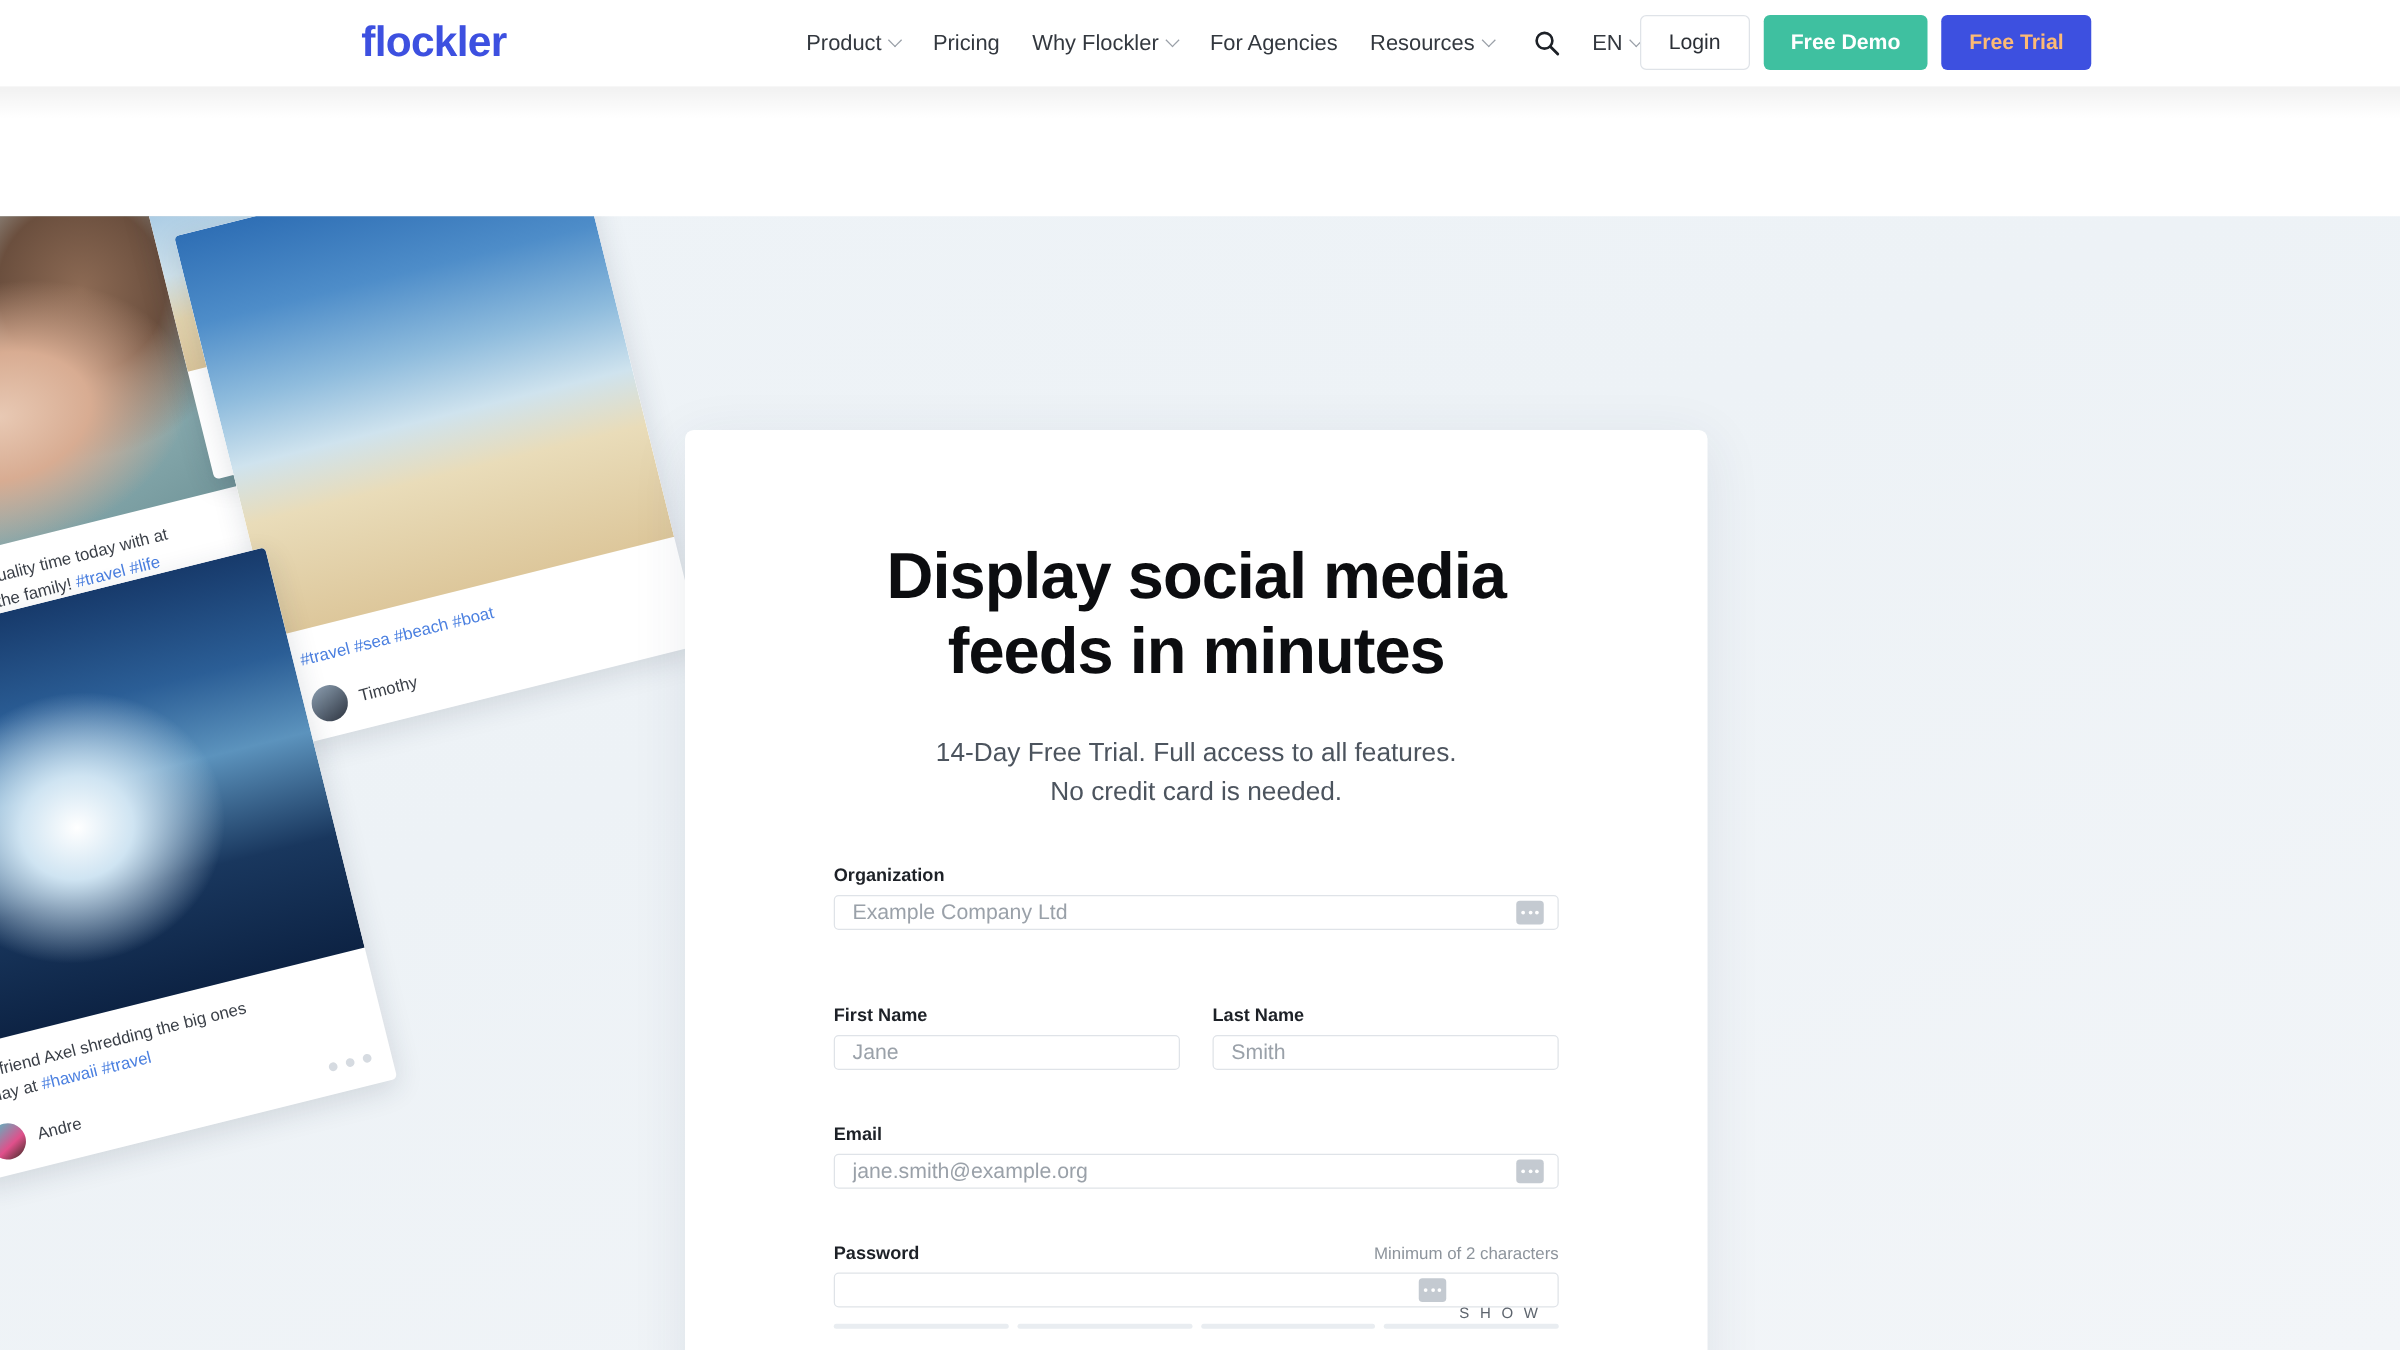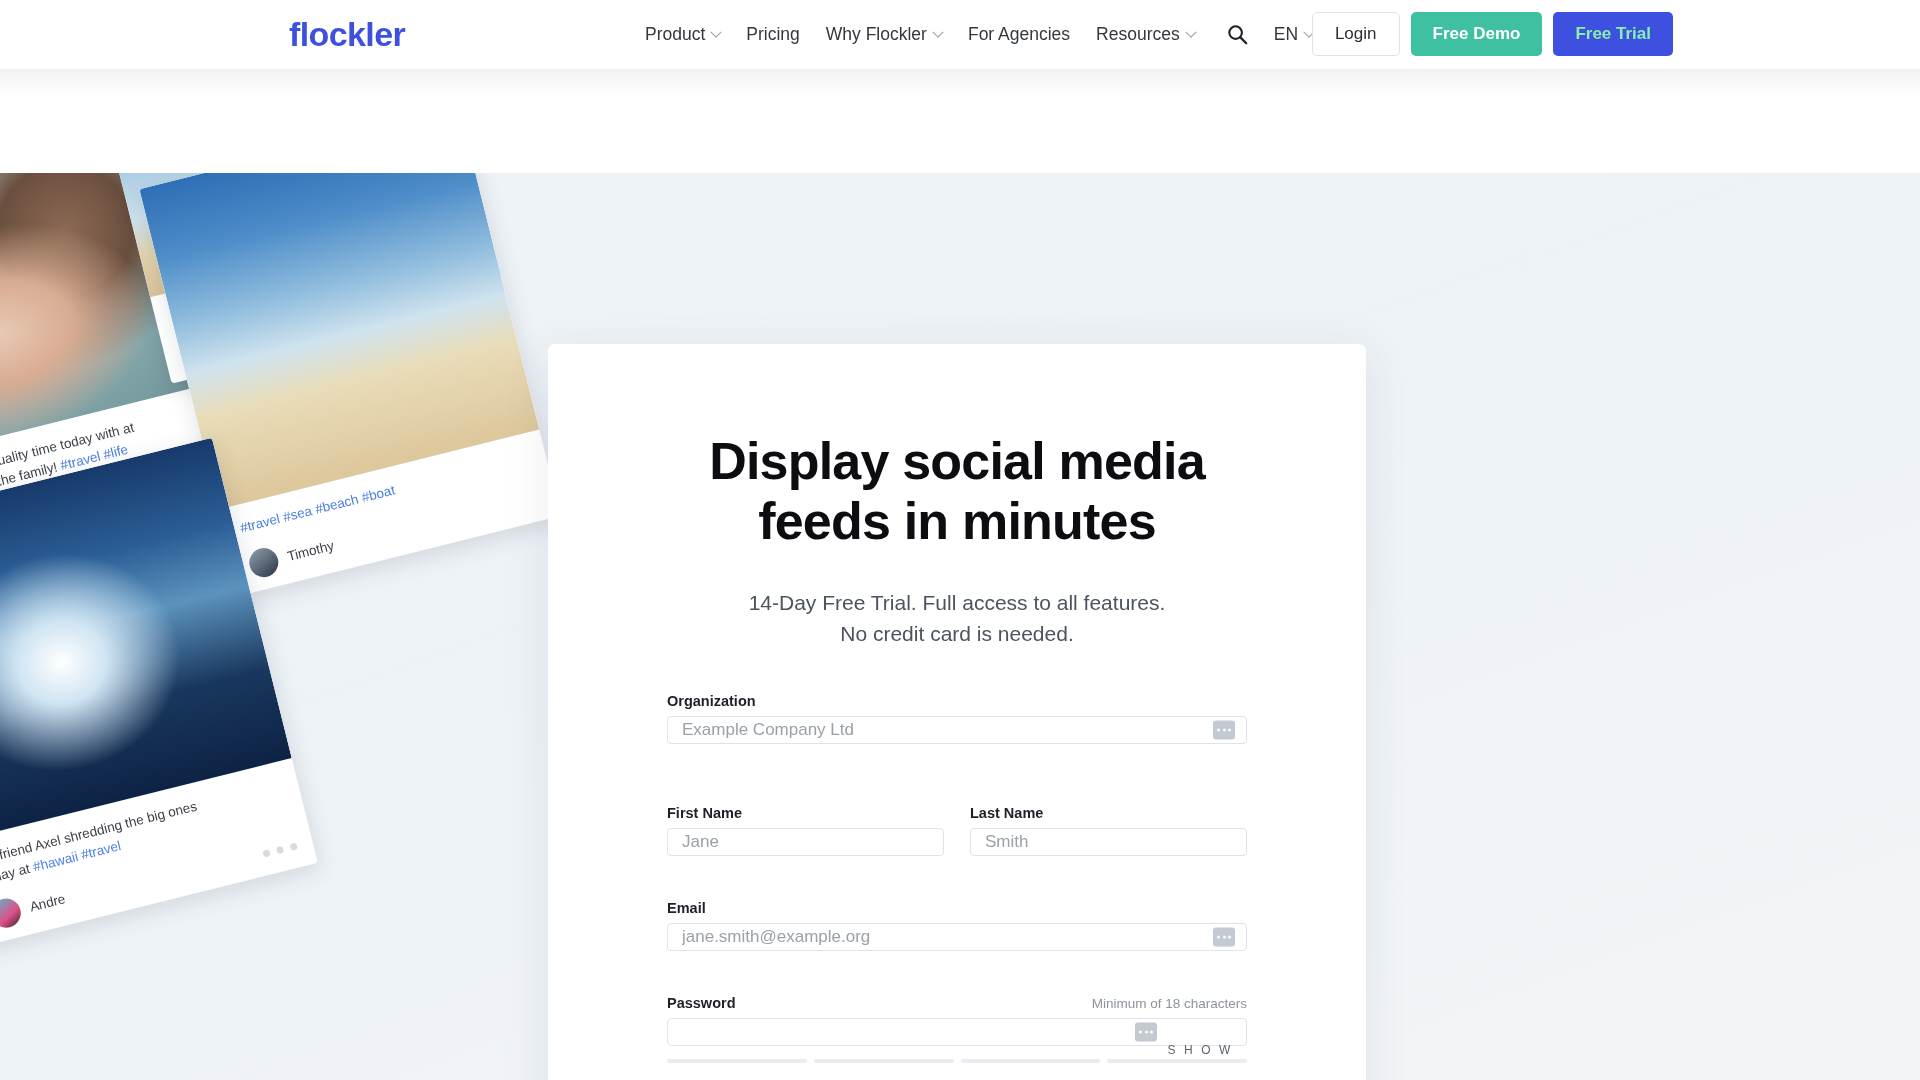"Free Trial" .btn-trial { color: #86efac -> #fdba74 }
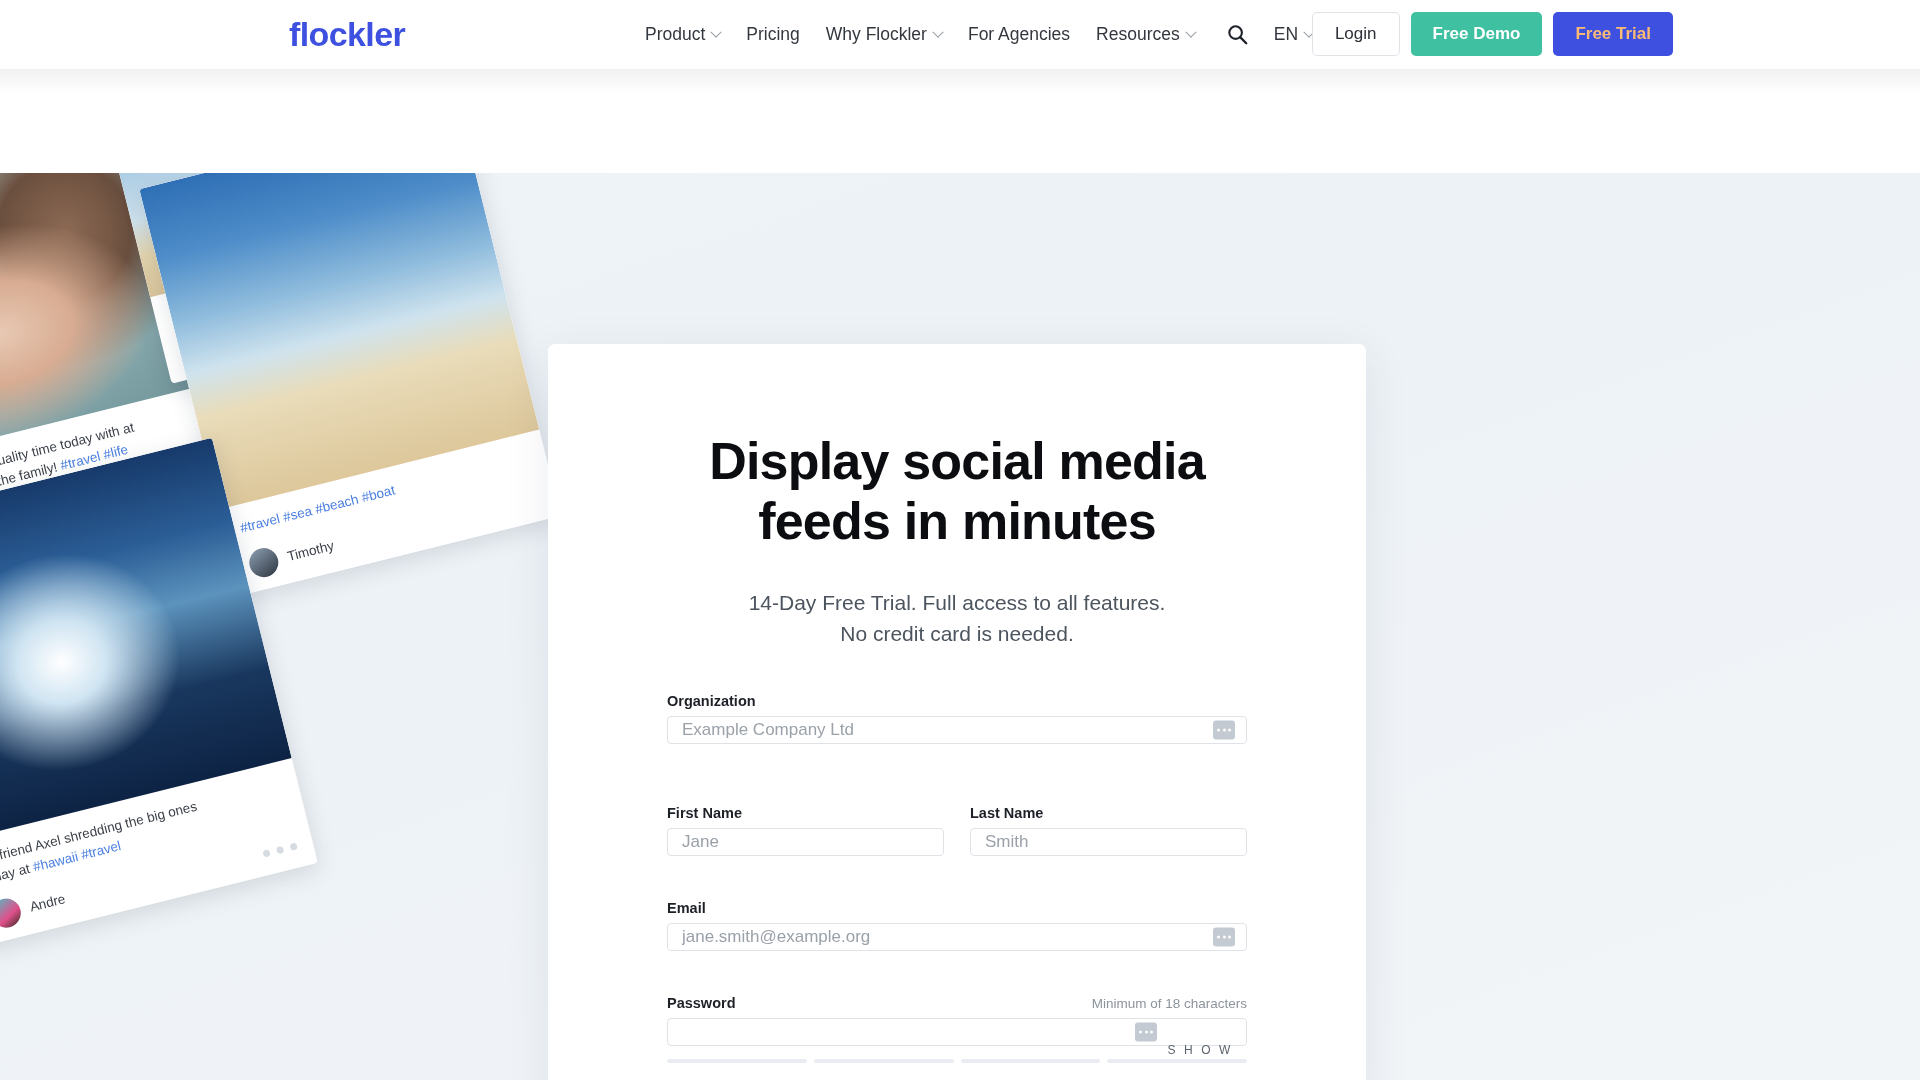"Minimum of 18 characters" span.fhint { text: 18 -> 2 }
